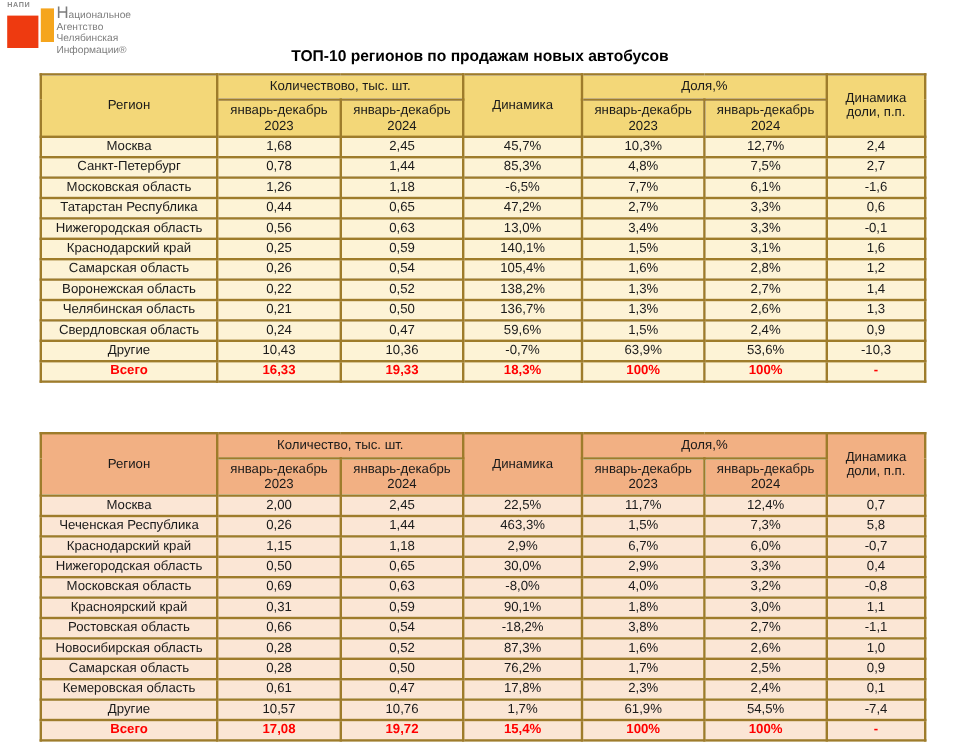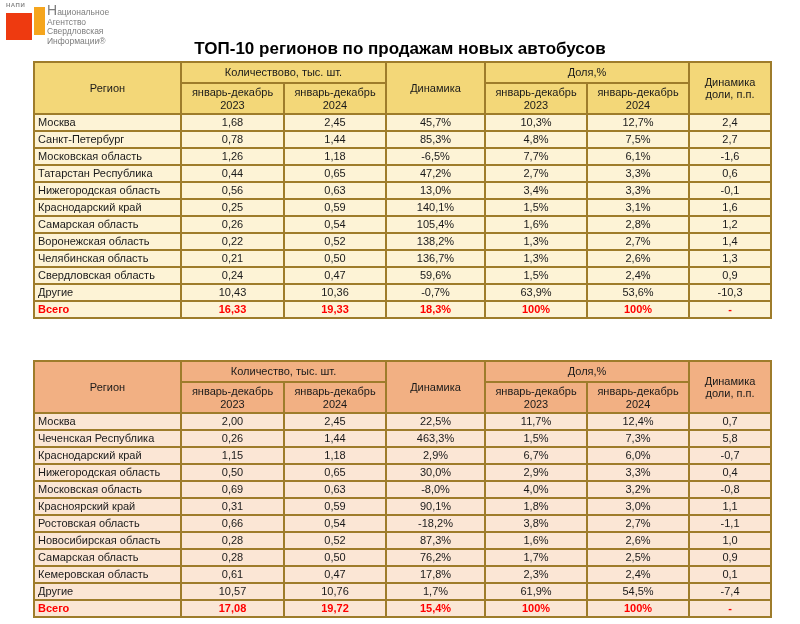"Свердловская" div.l3 { text: Свердловская -> Челябинская }
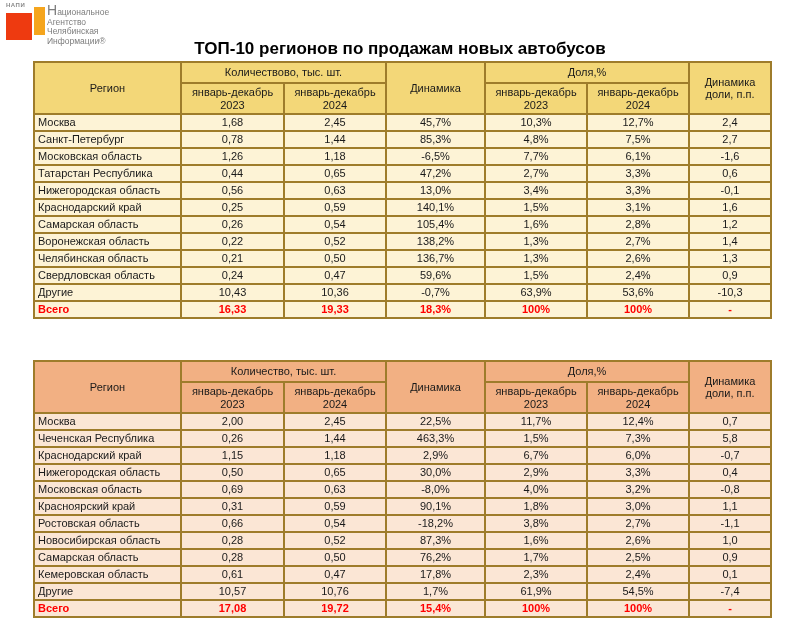"ТОП-10 регионов по продажам новых" .tbl-title { font-size: 17px -> 13px }
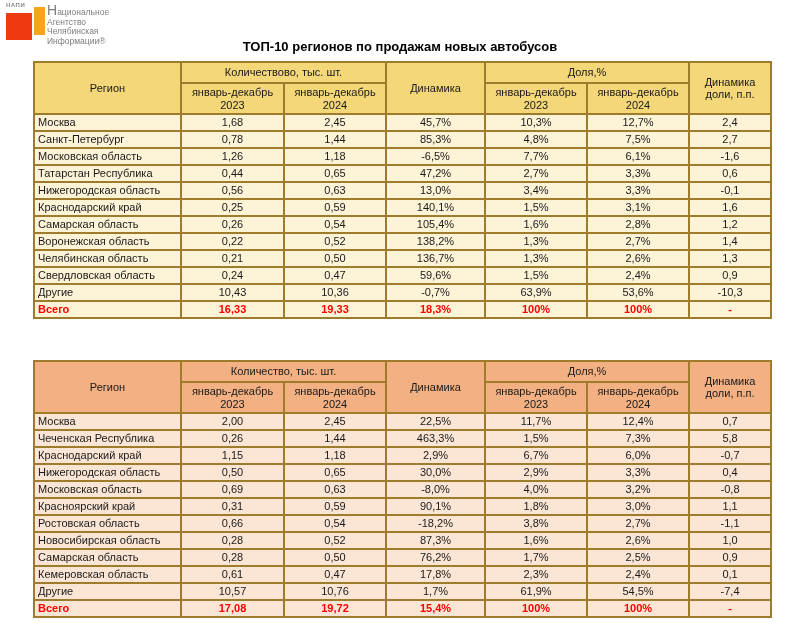"Москва" table.data td.region { text-align: left -> center }
